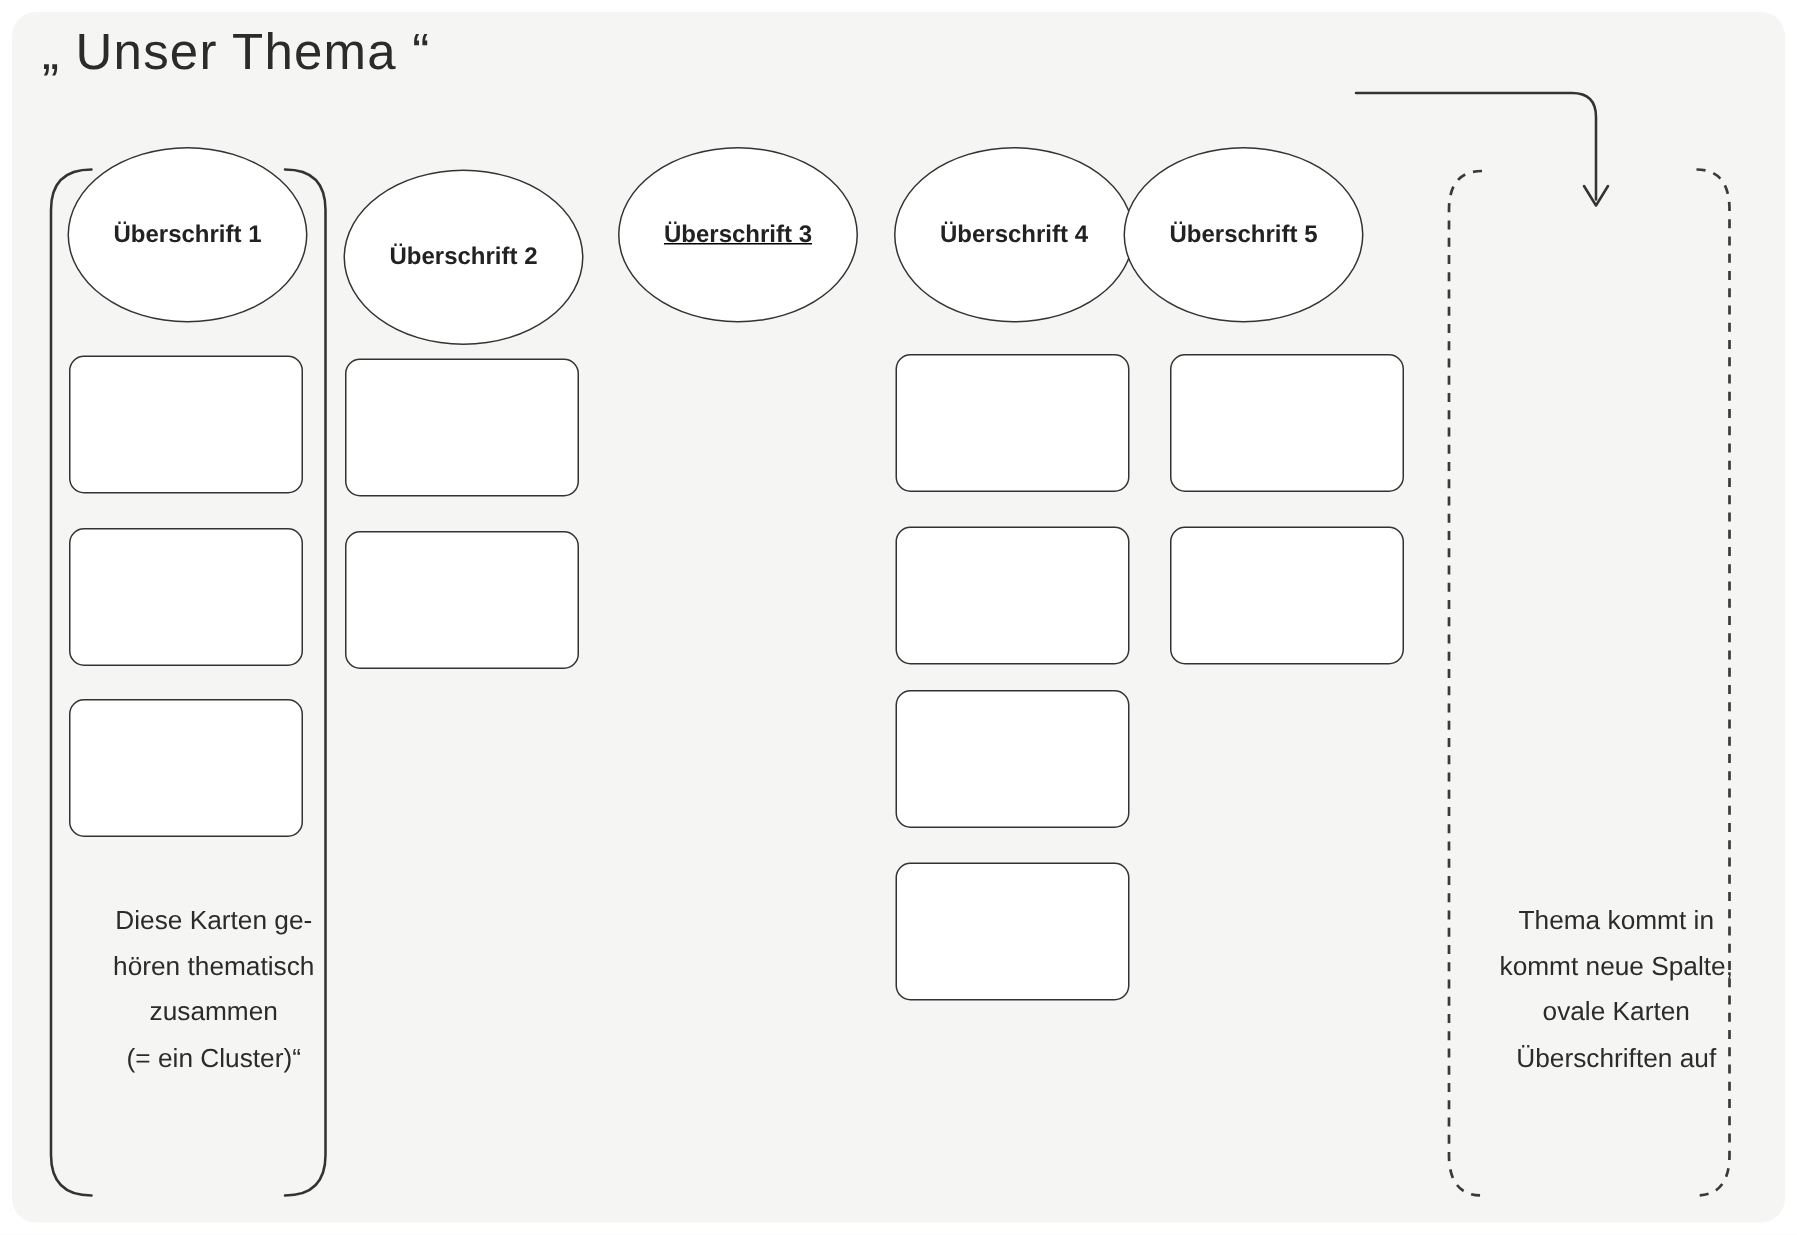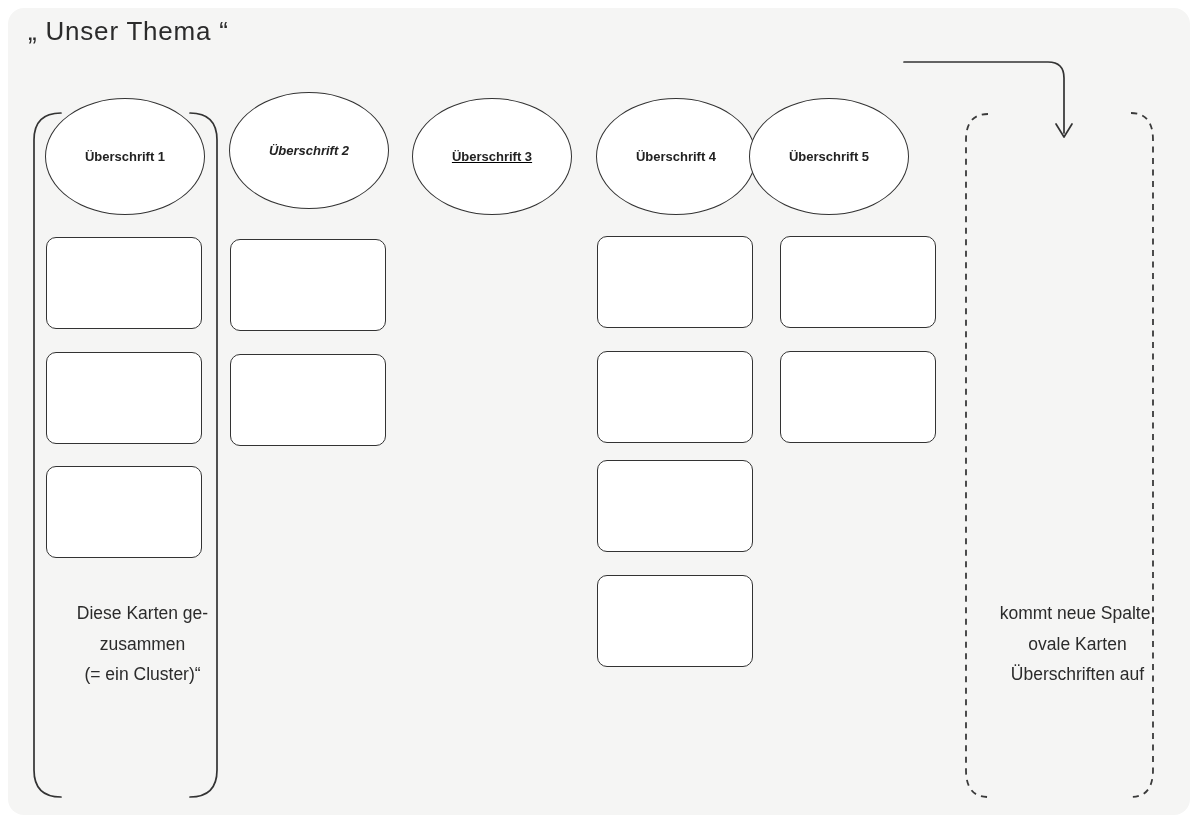"„ Unser Thema “" #title { font-size: 26px -> 34px }
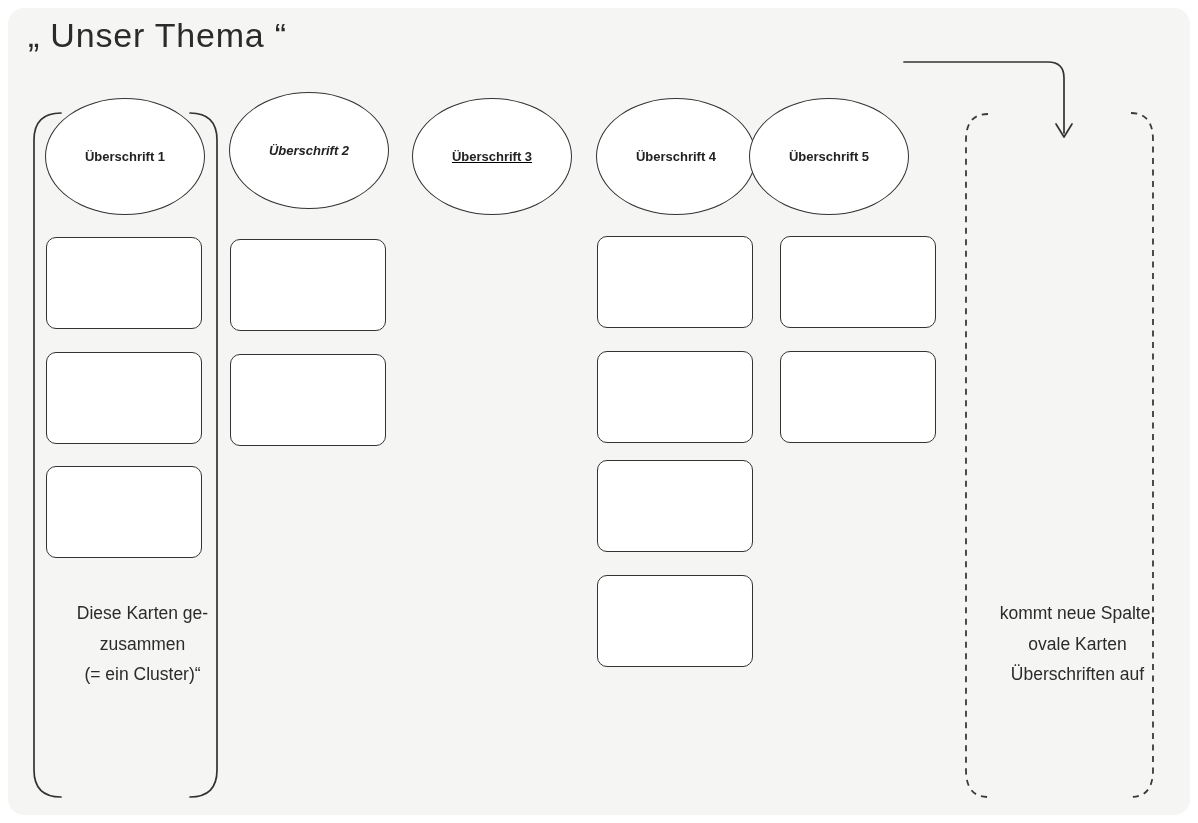"Überschrift 1" .oval-label { font-size: 13px -> 16px }
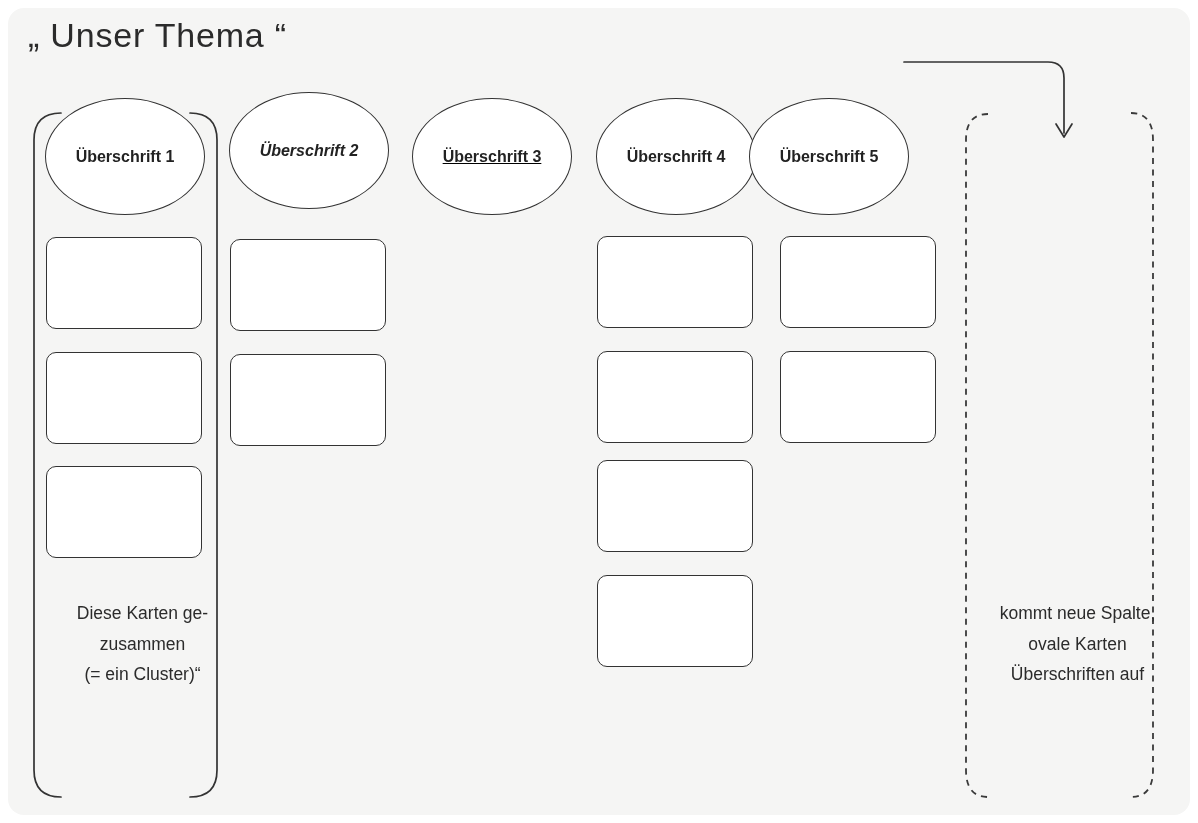"Überschrift 2" div.oval { font-style: italic -> none; top: 92px -> 113px }
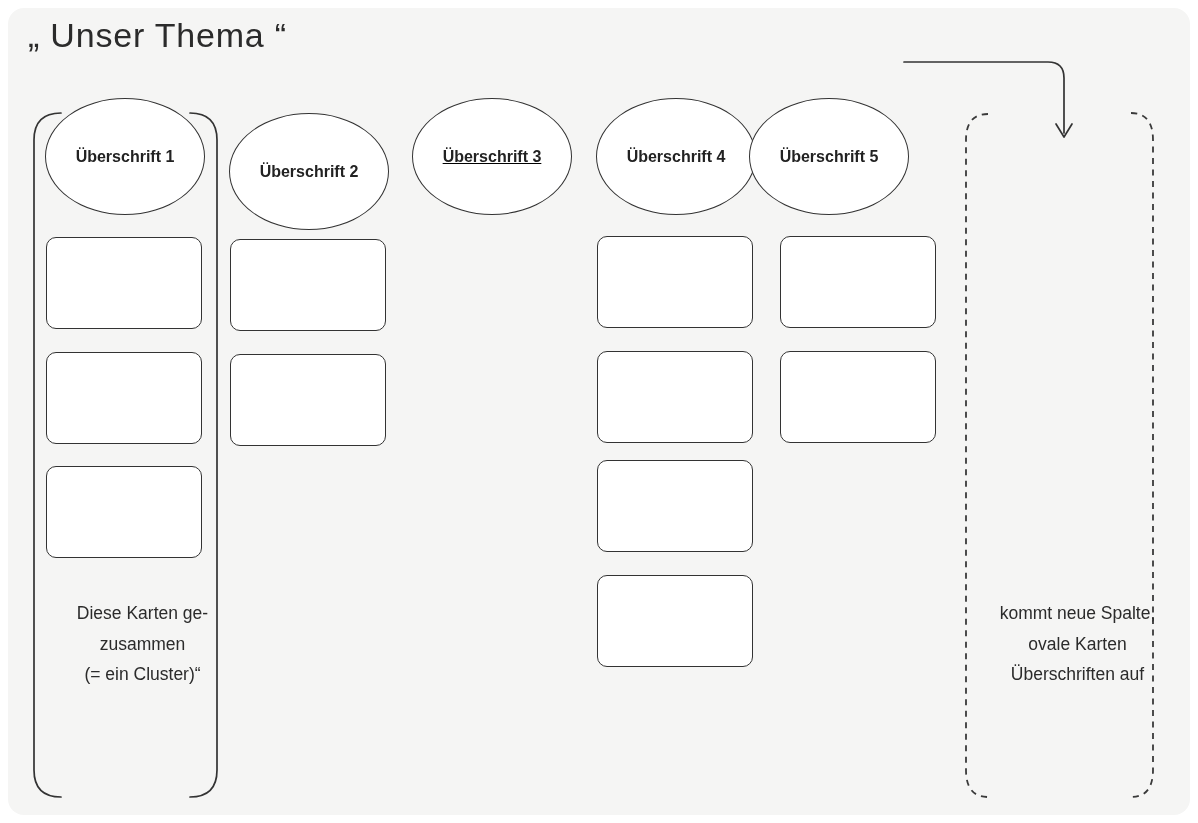"Thema kommt in" div { html: none -> <div>Thema kommt in</div> }
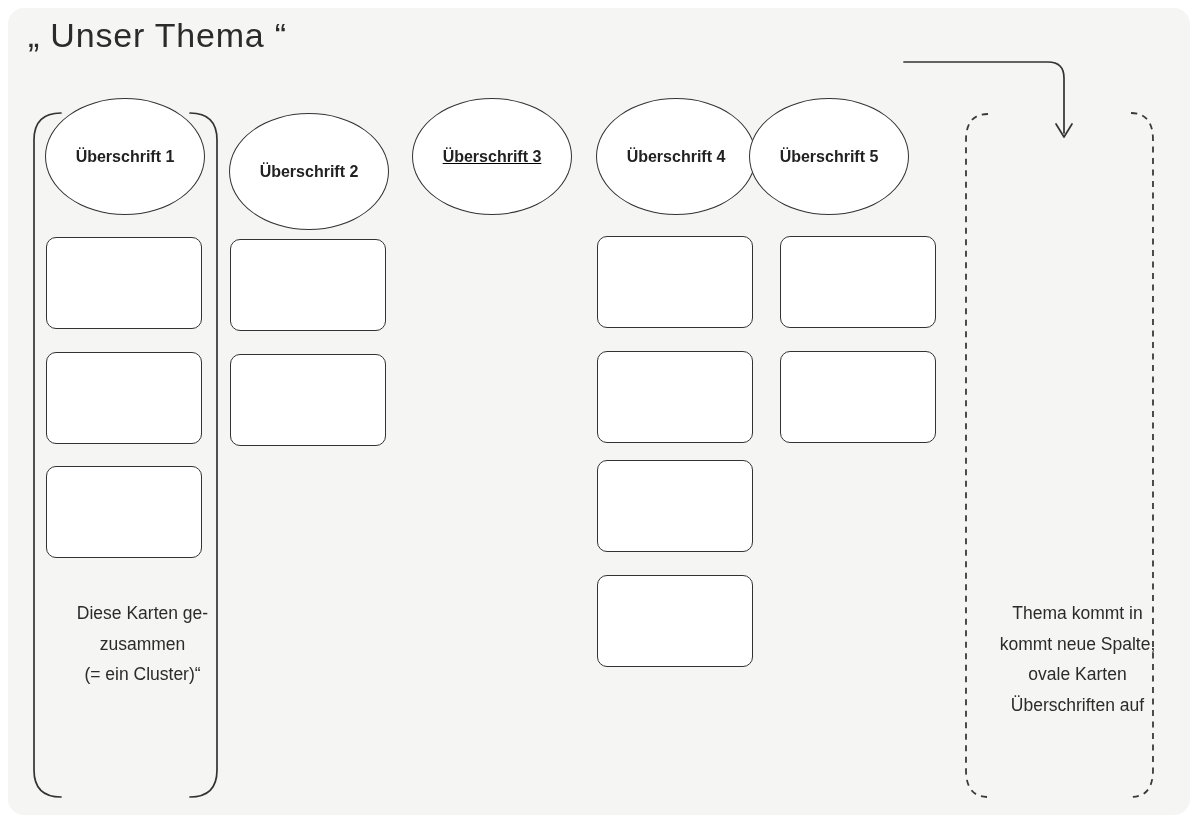"hören thematisch" div { html: none -> <div>hören thematisch</div> }
